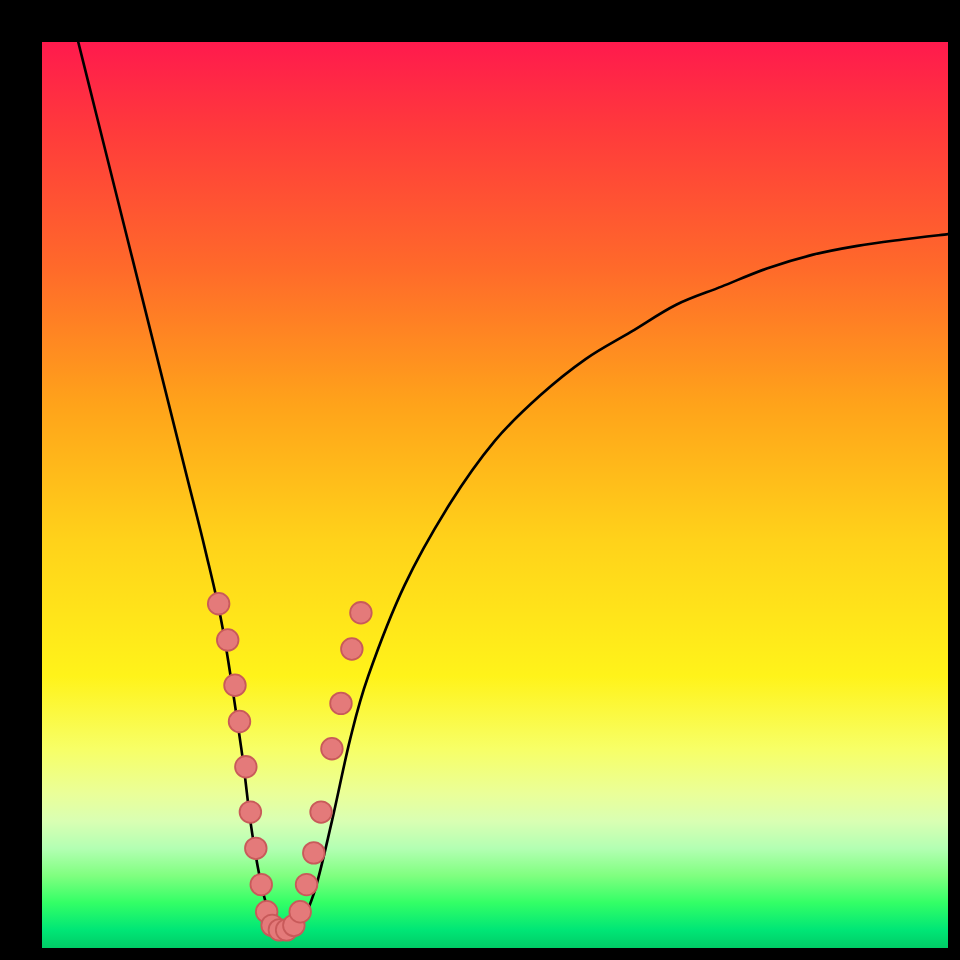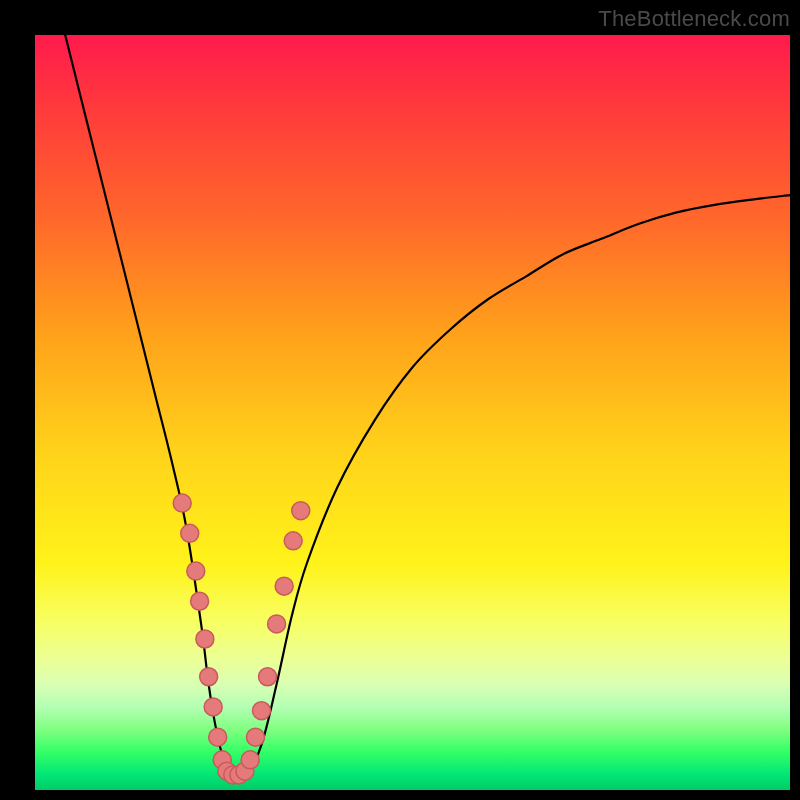"TheBottleneck.com" div.watermark { html: <div>TheBottleneck.com</div> -> none }
